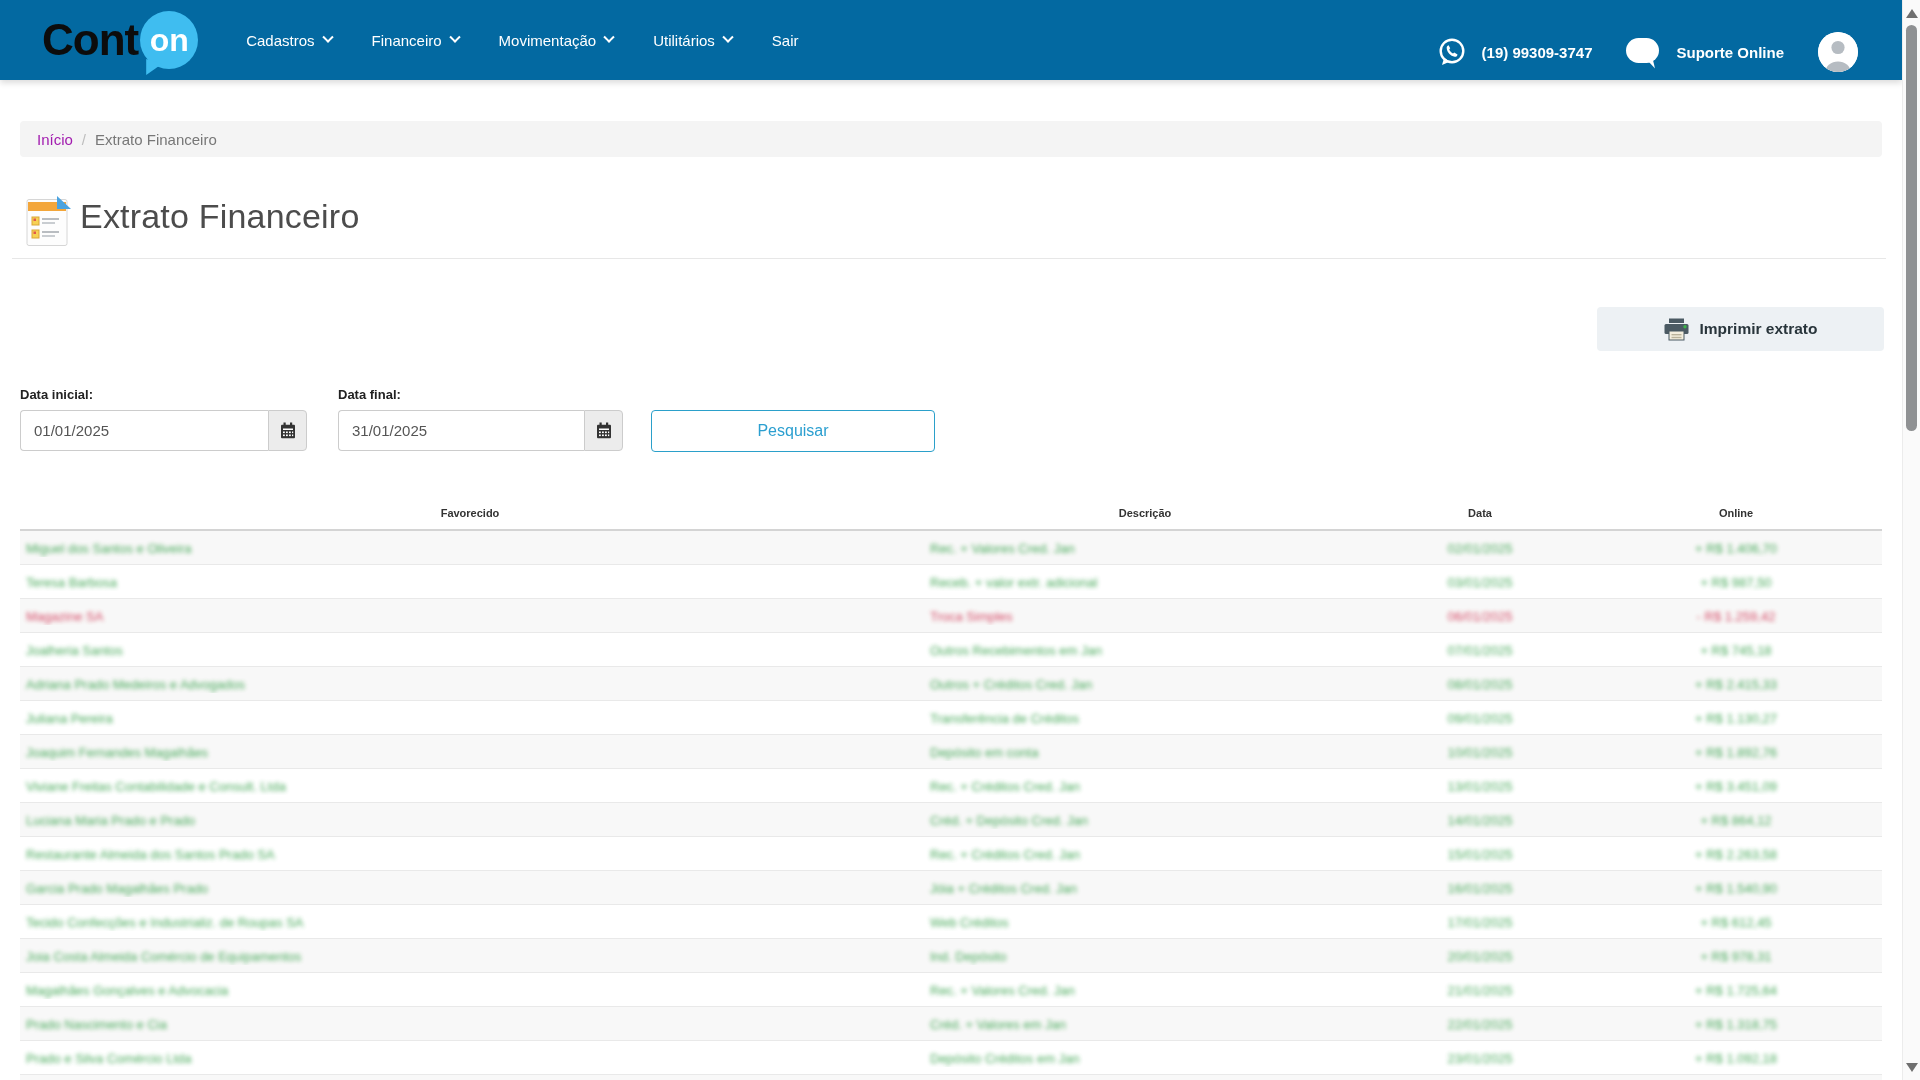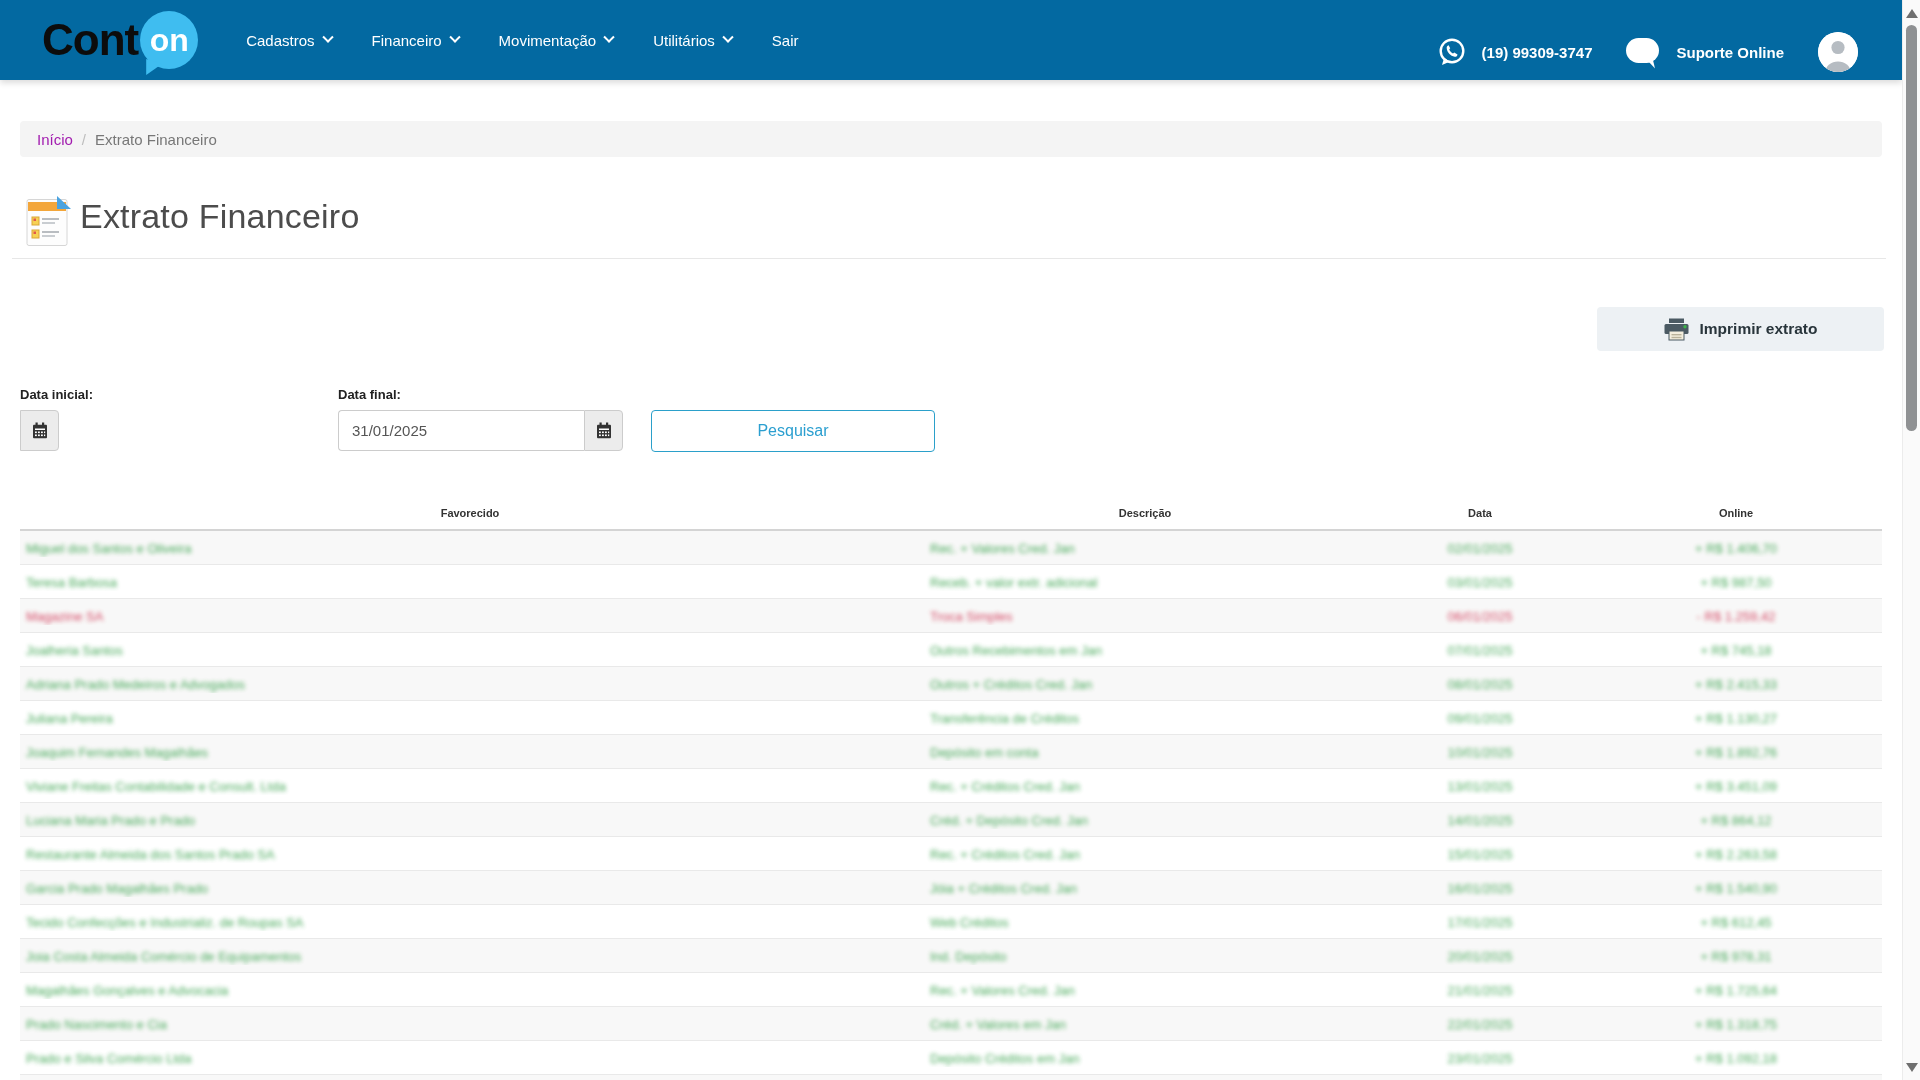"01/01/2025" input { html: none -> <input> }
